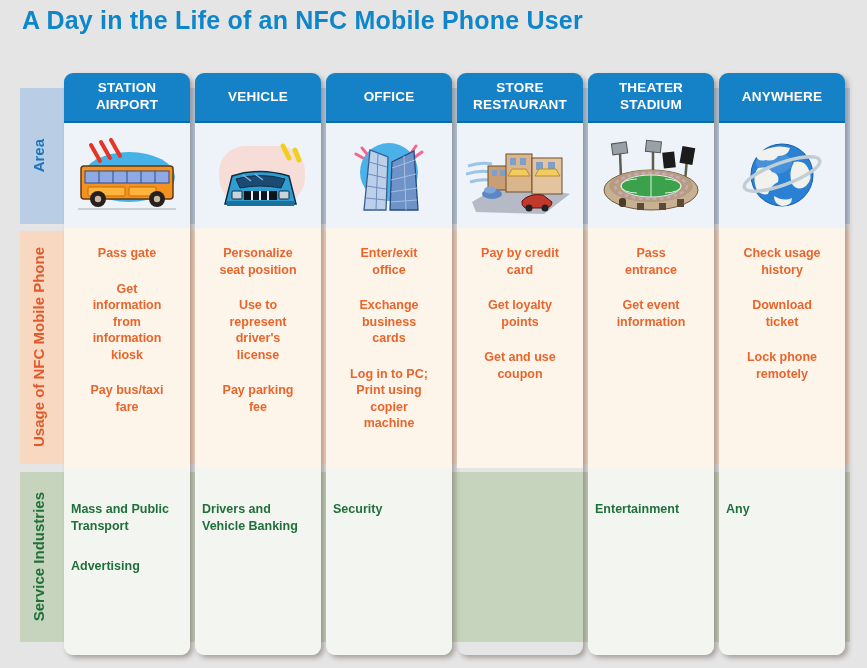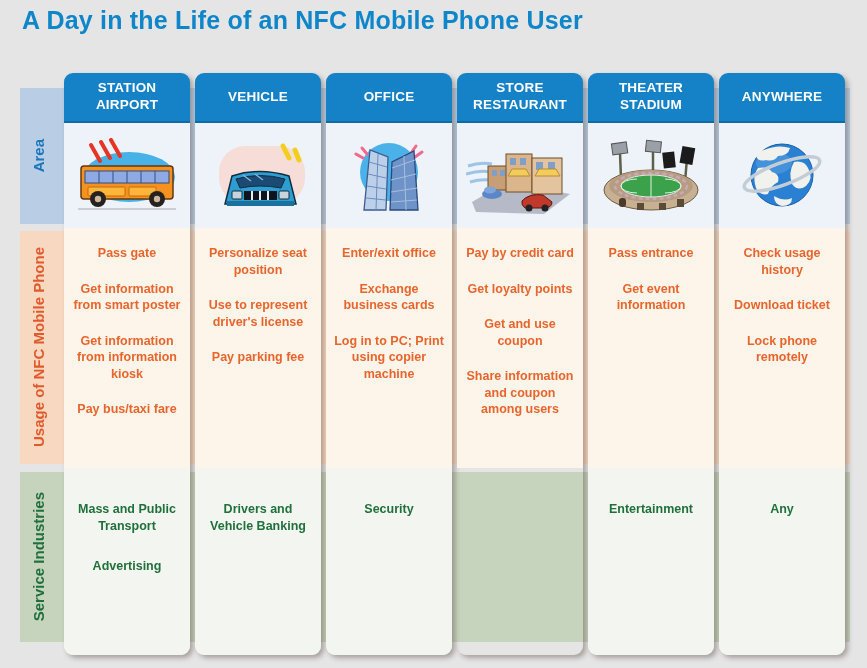"Pass gate" .sec-usage { padding: 17px 7px 0 -> 17px 24px 0 }
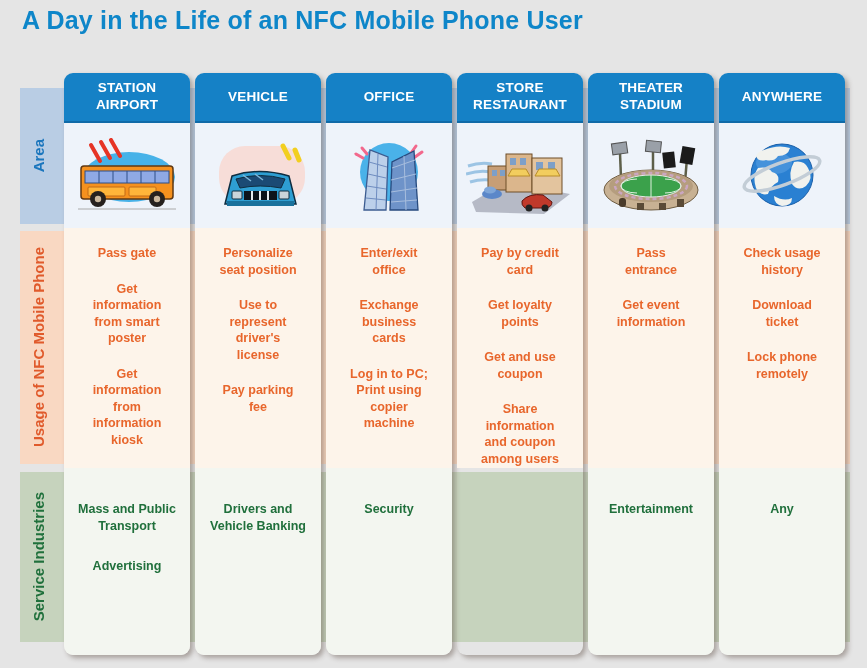"Get information from smart poster" div.usage-item { html: <div>Get information from smart poster</div> -> none }
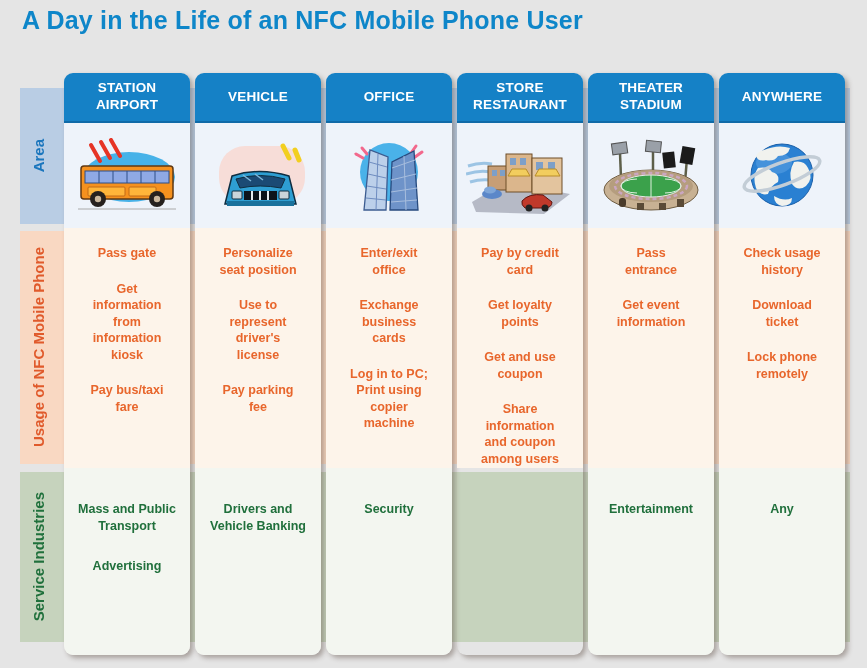"Share information and coupon among" div.usage-item { html: <div>Share information and coupon among users</div> -> none }
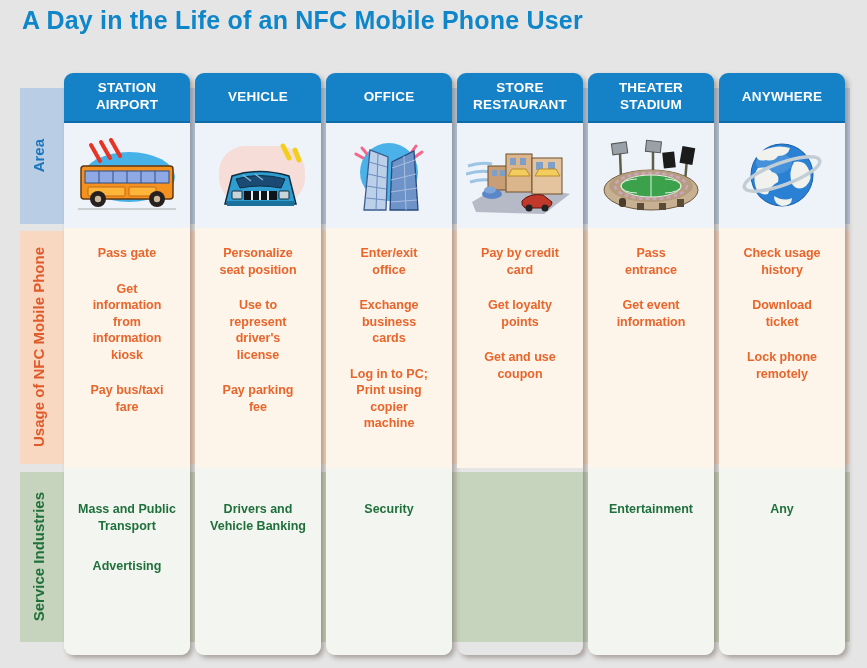"Mass and Public Transport" .sec-service { text-align: center -> left }
